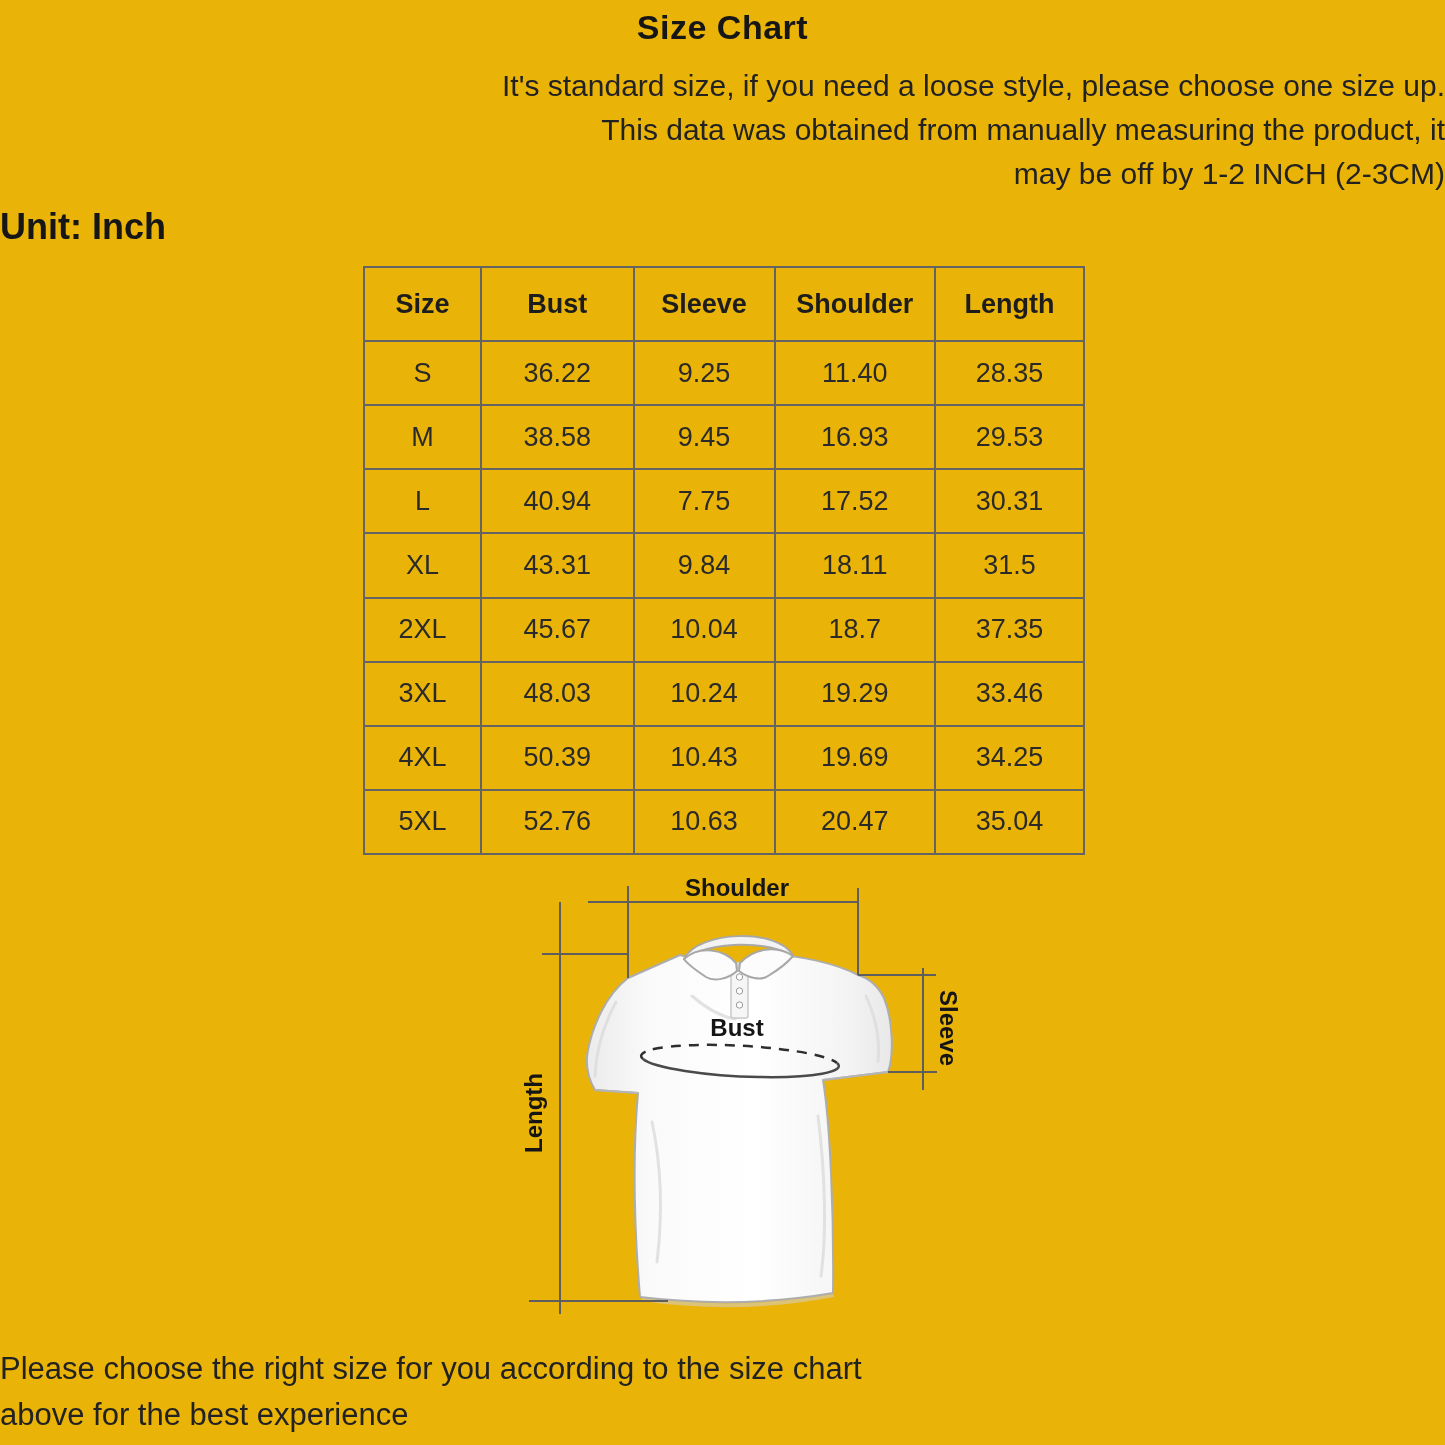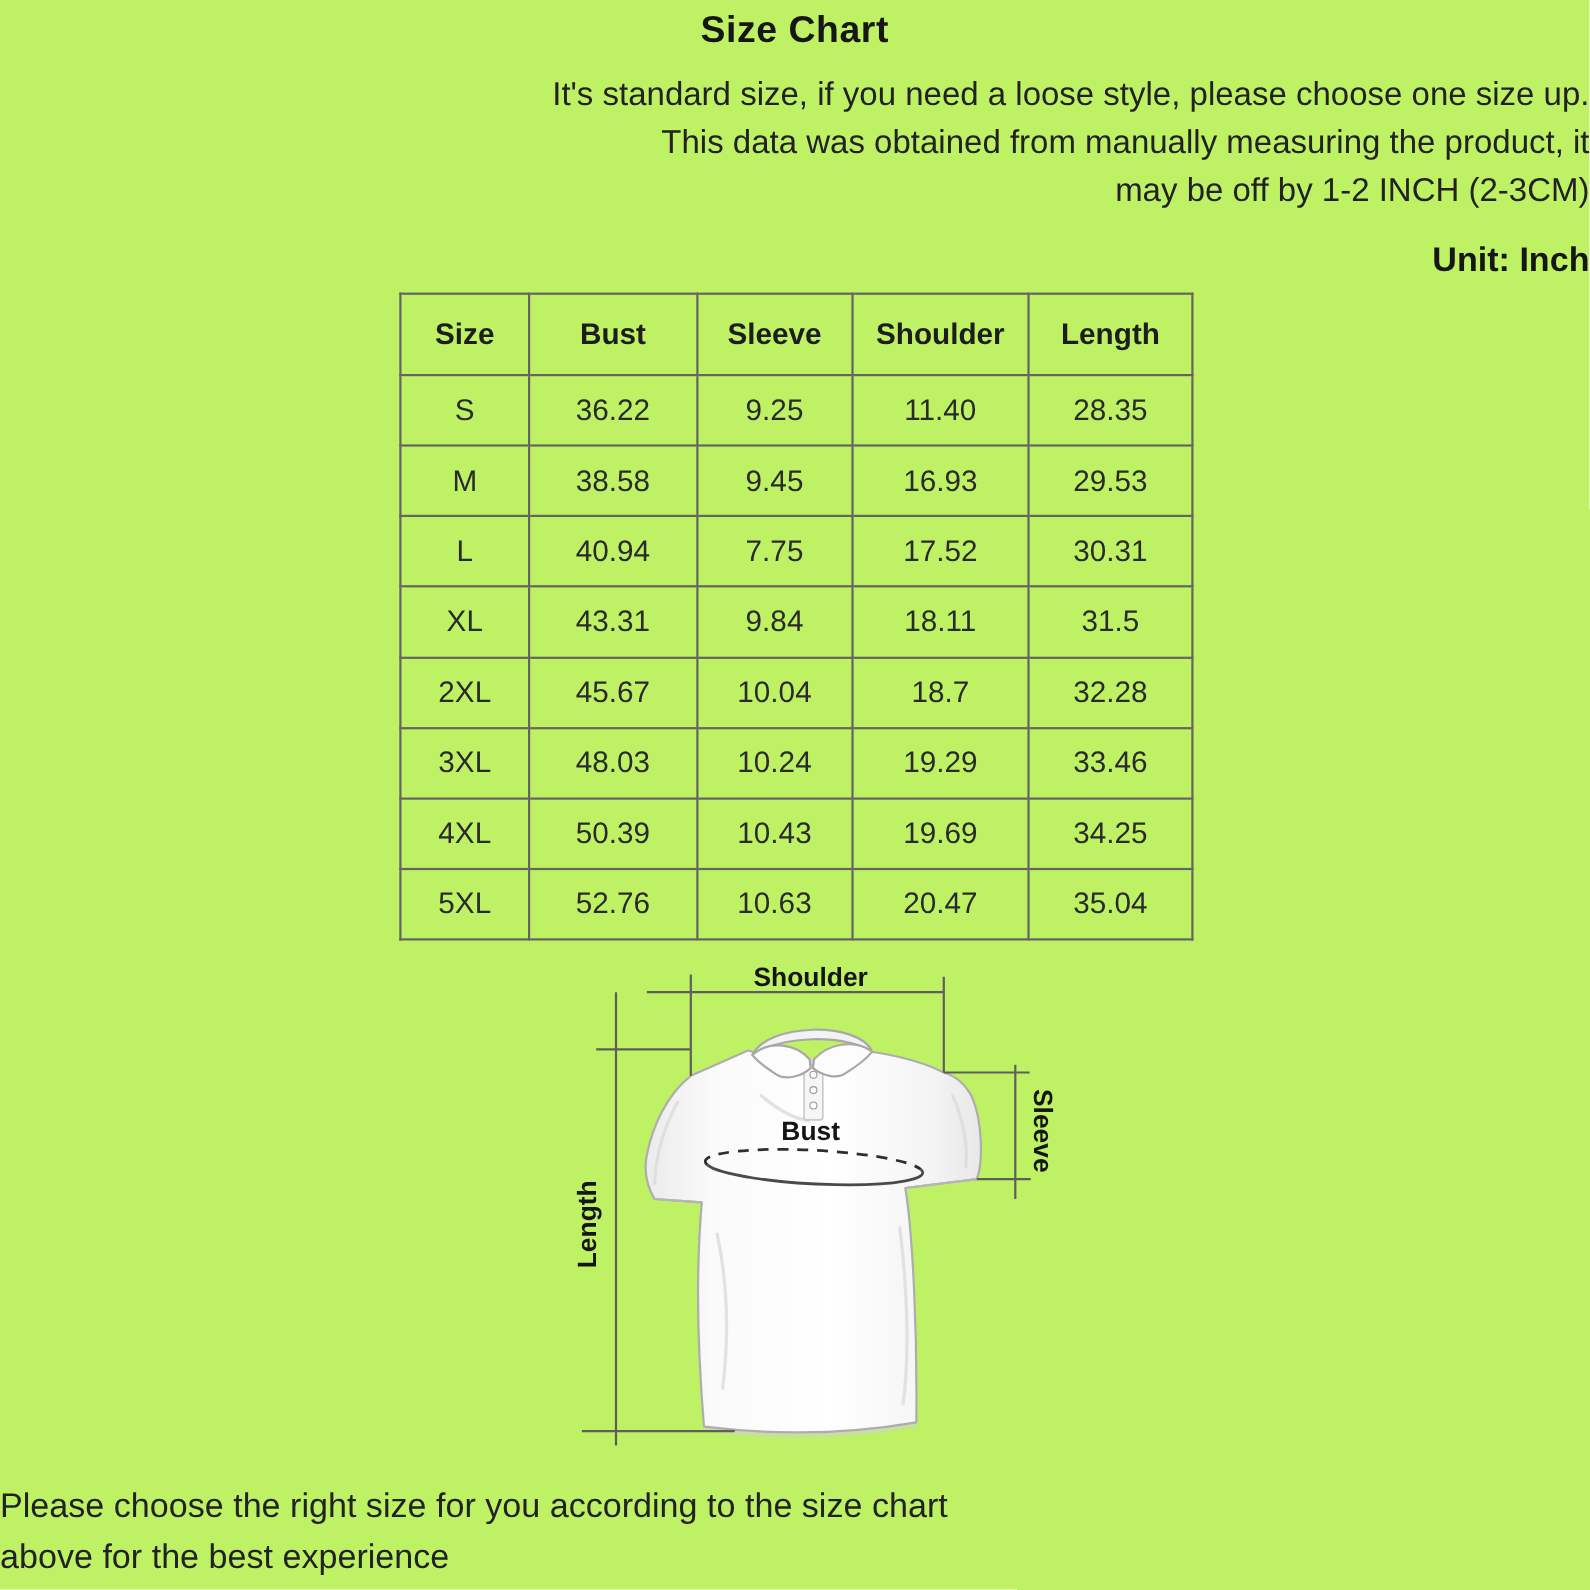"Size Chart" .page { background: #bef264 -> #eab308 }
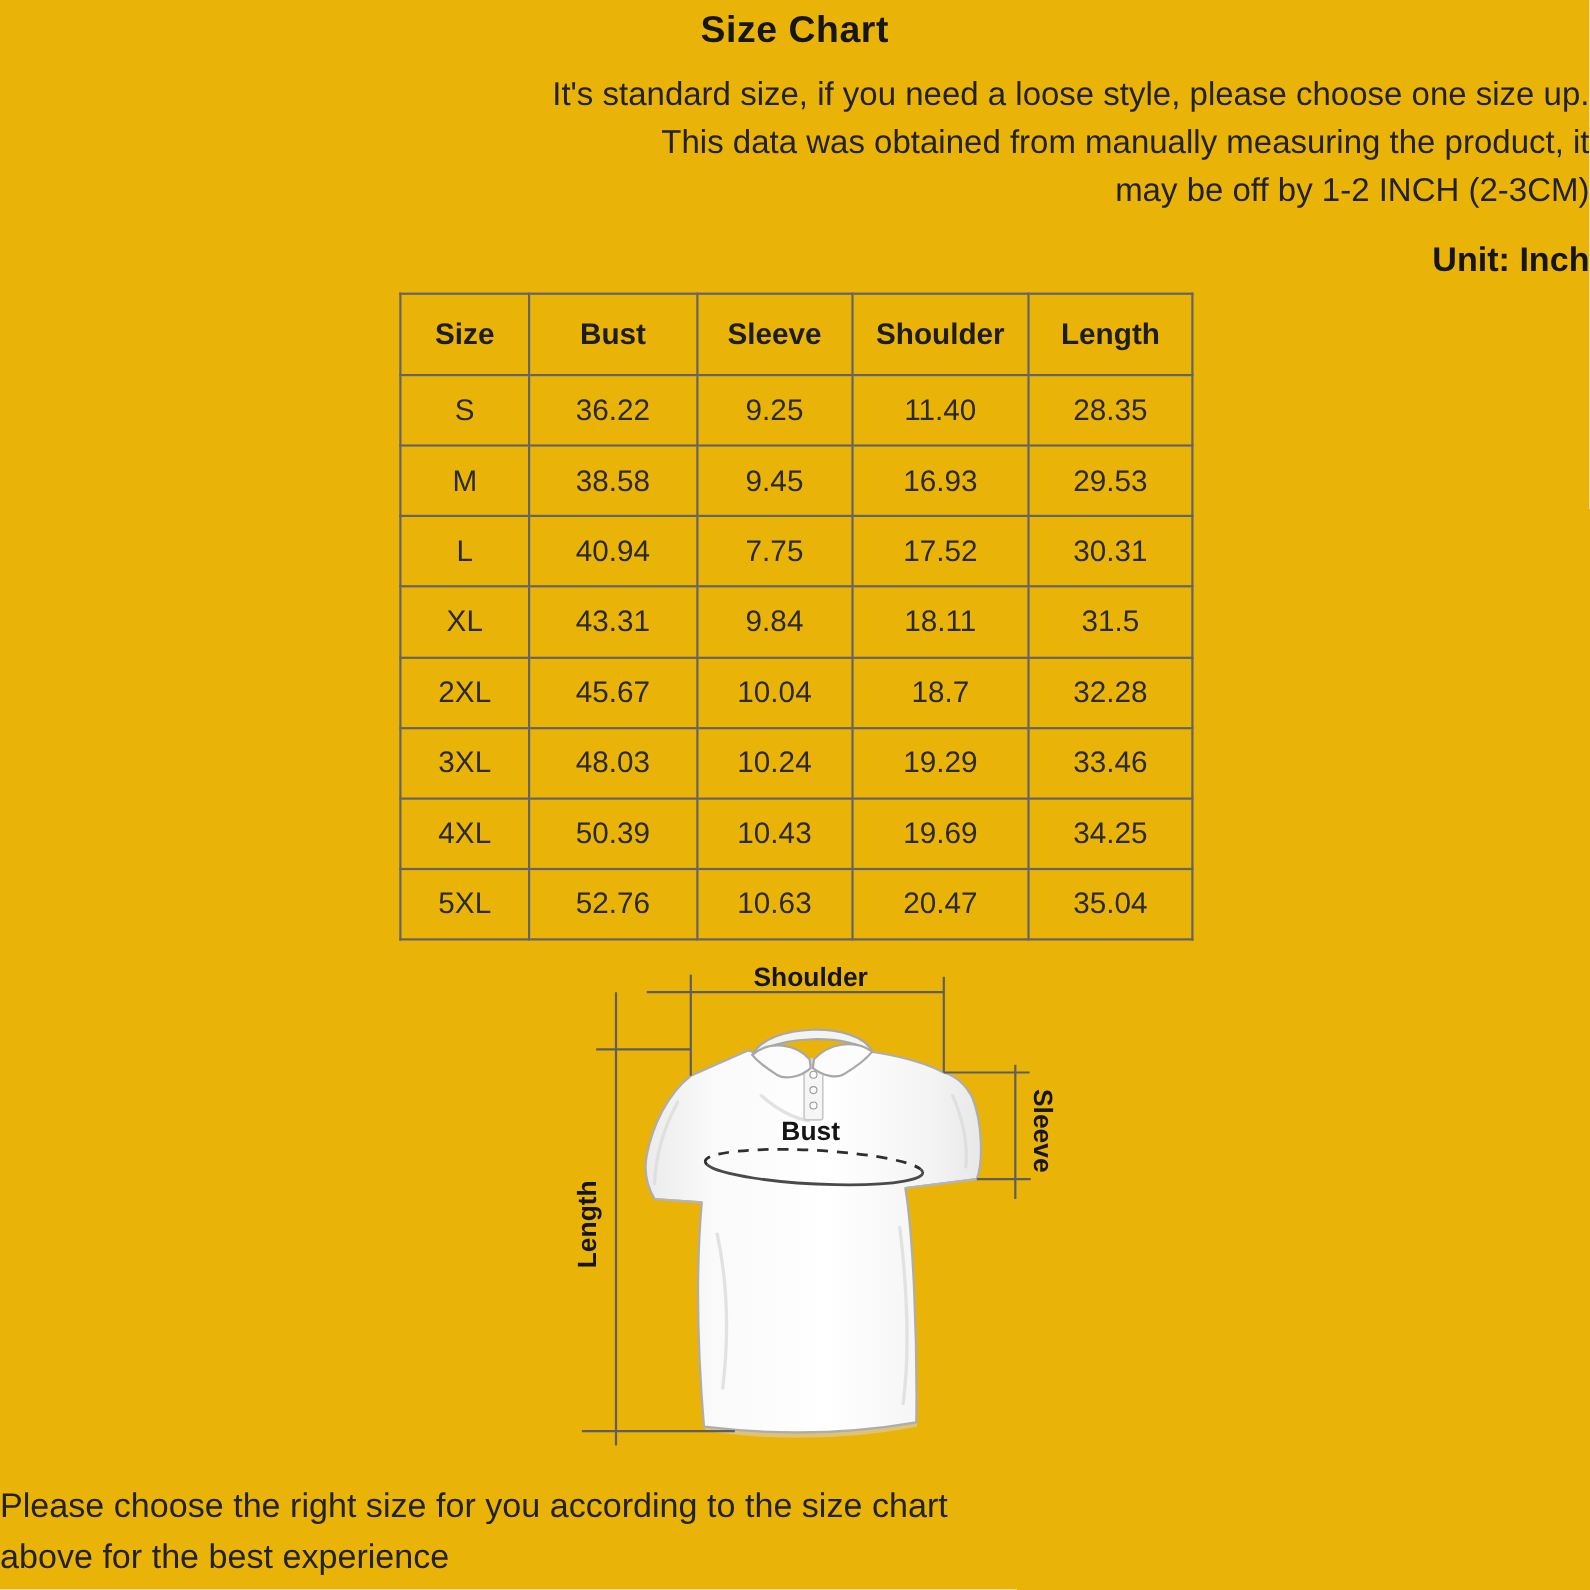"Unit: Inch" .unit { font-size: 31px -> 36px; text-align: right -> left; top: 218px -> 206px }
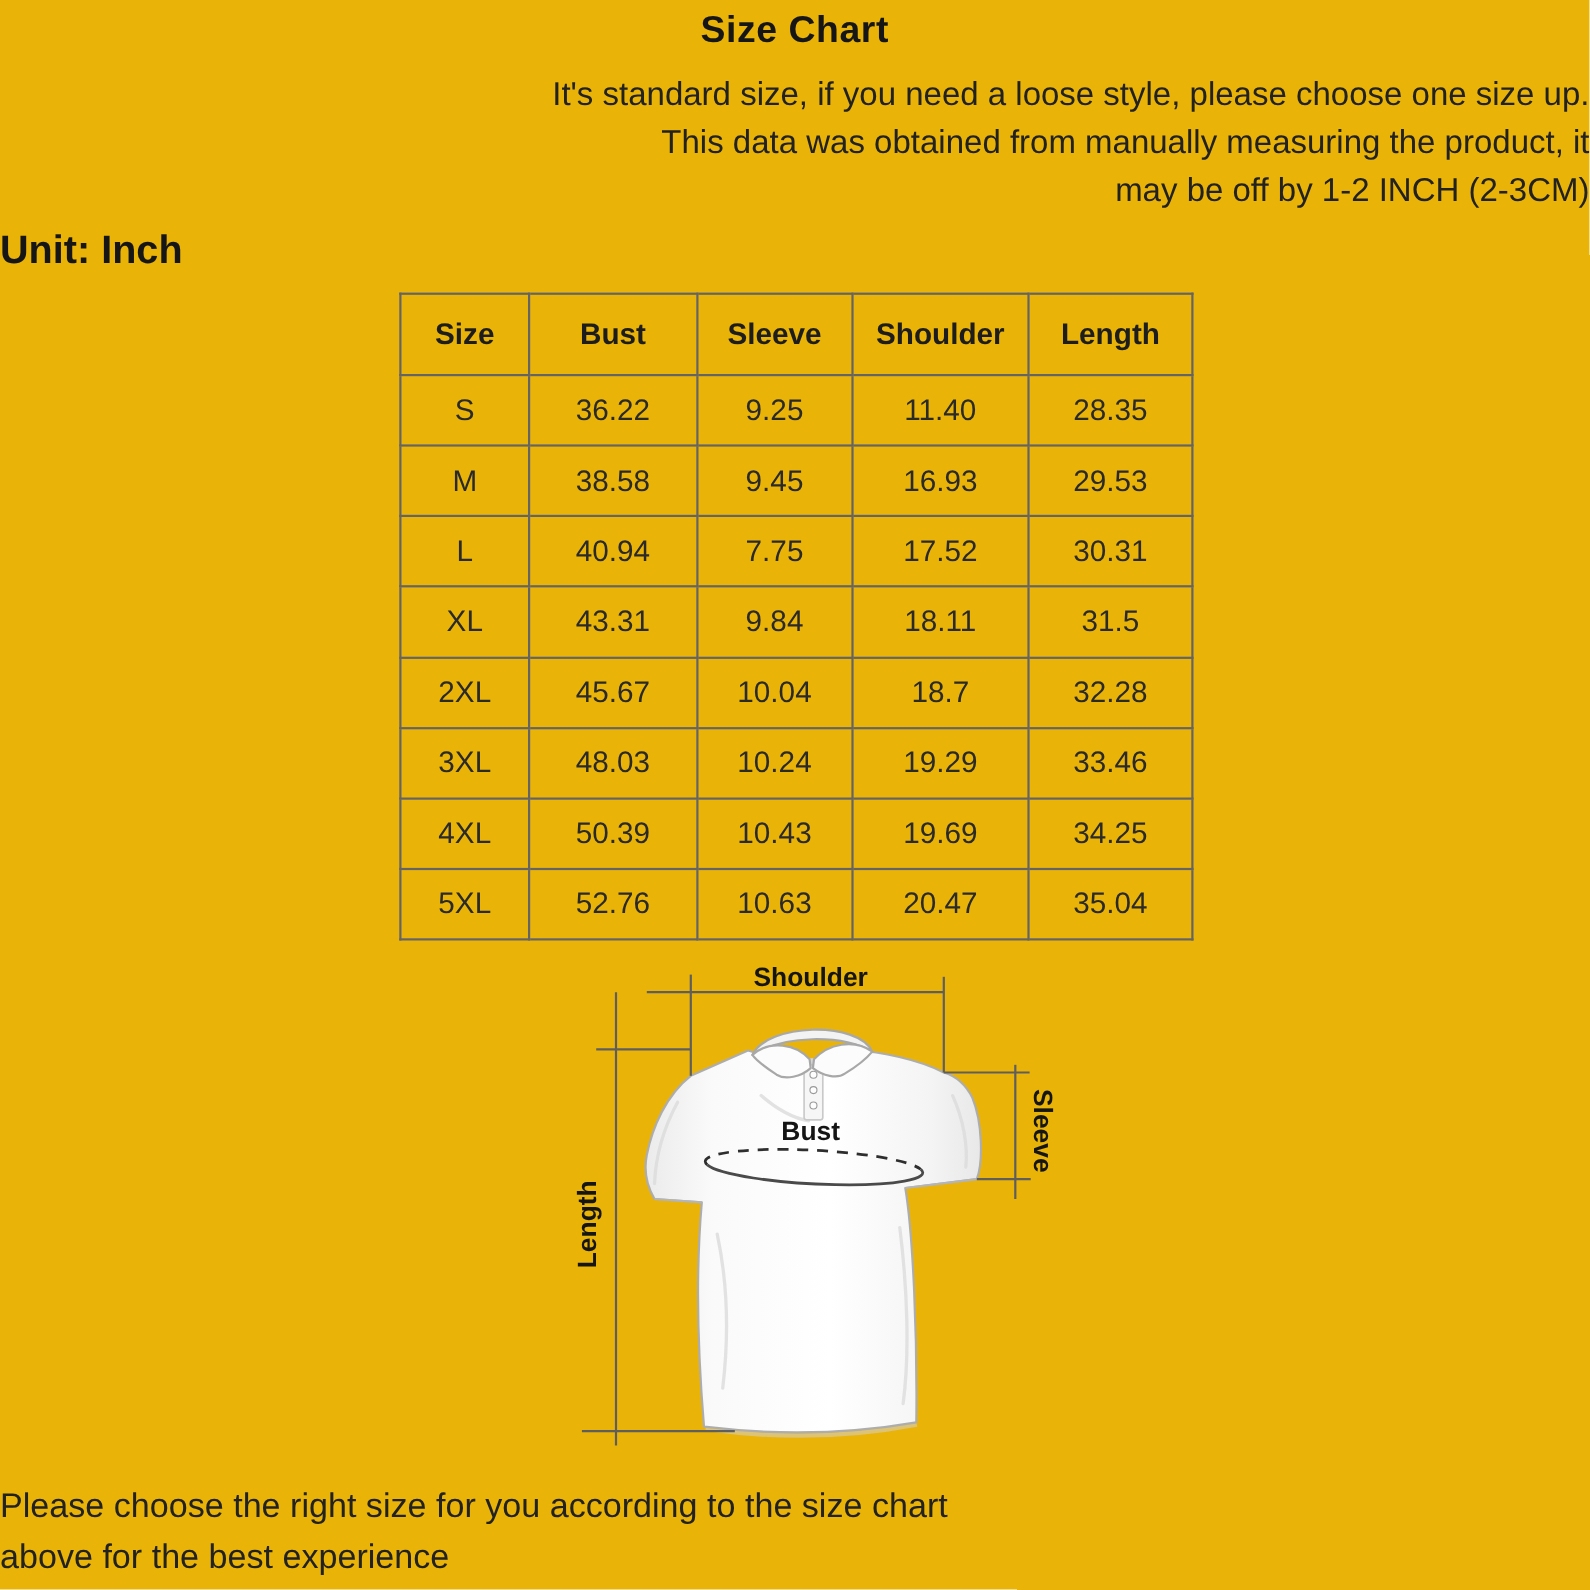"32.28" td { text: 32.28 -> 37.35 }
